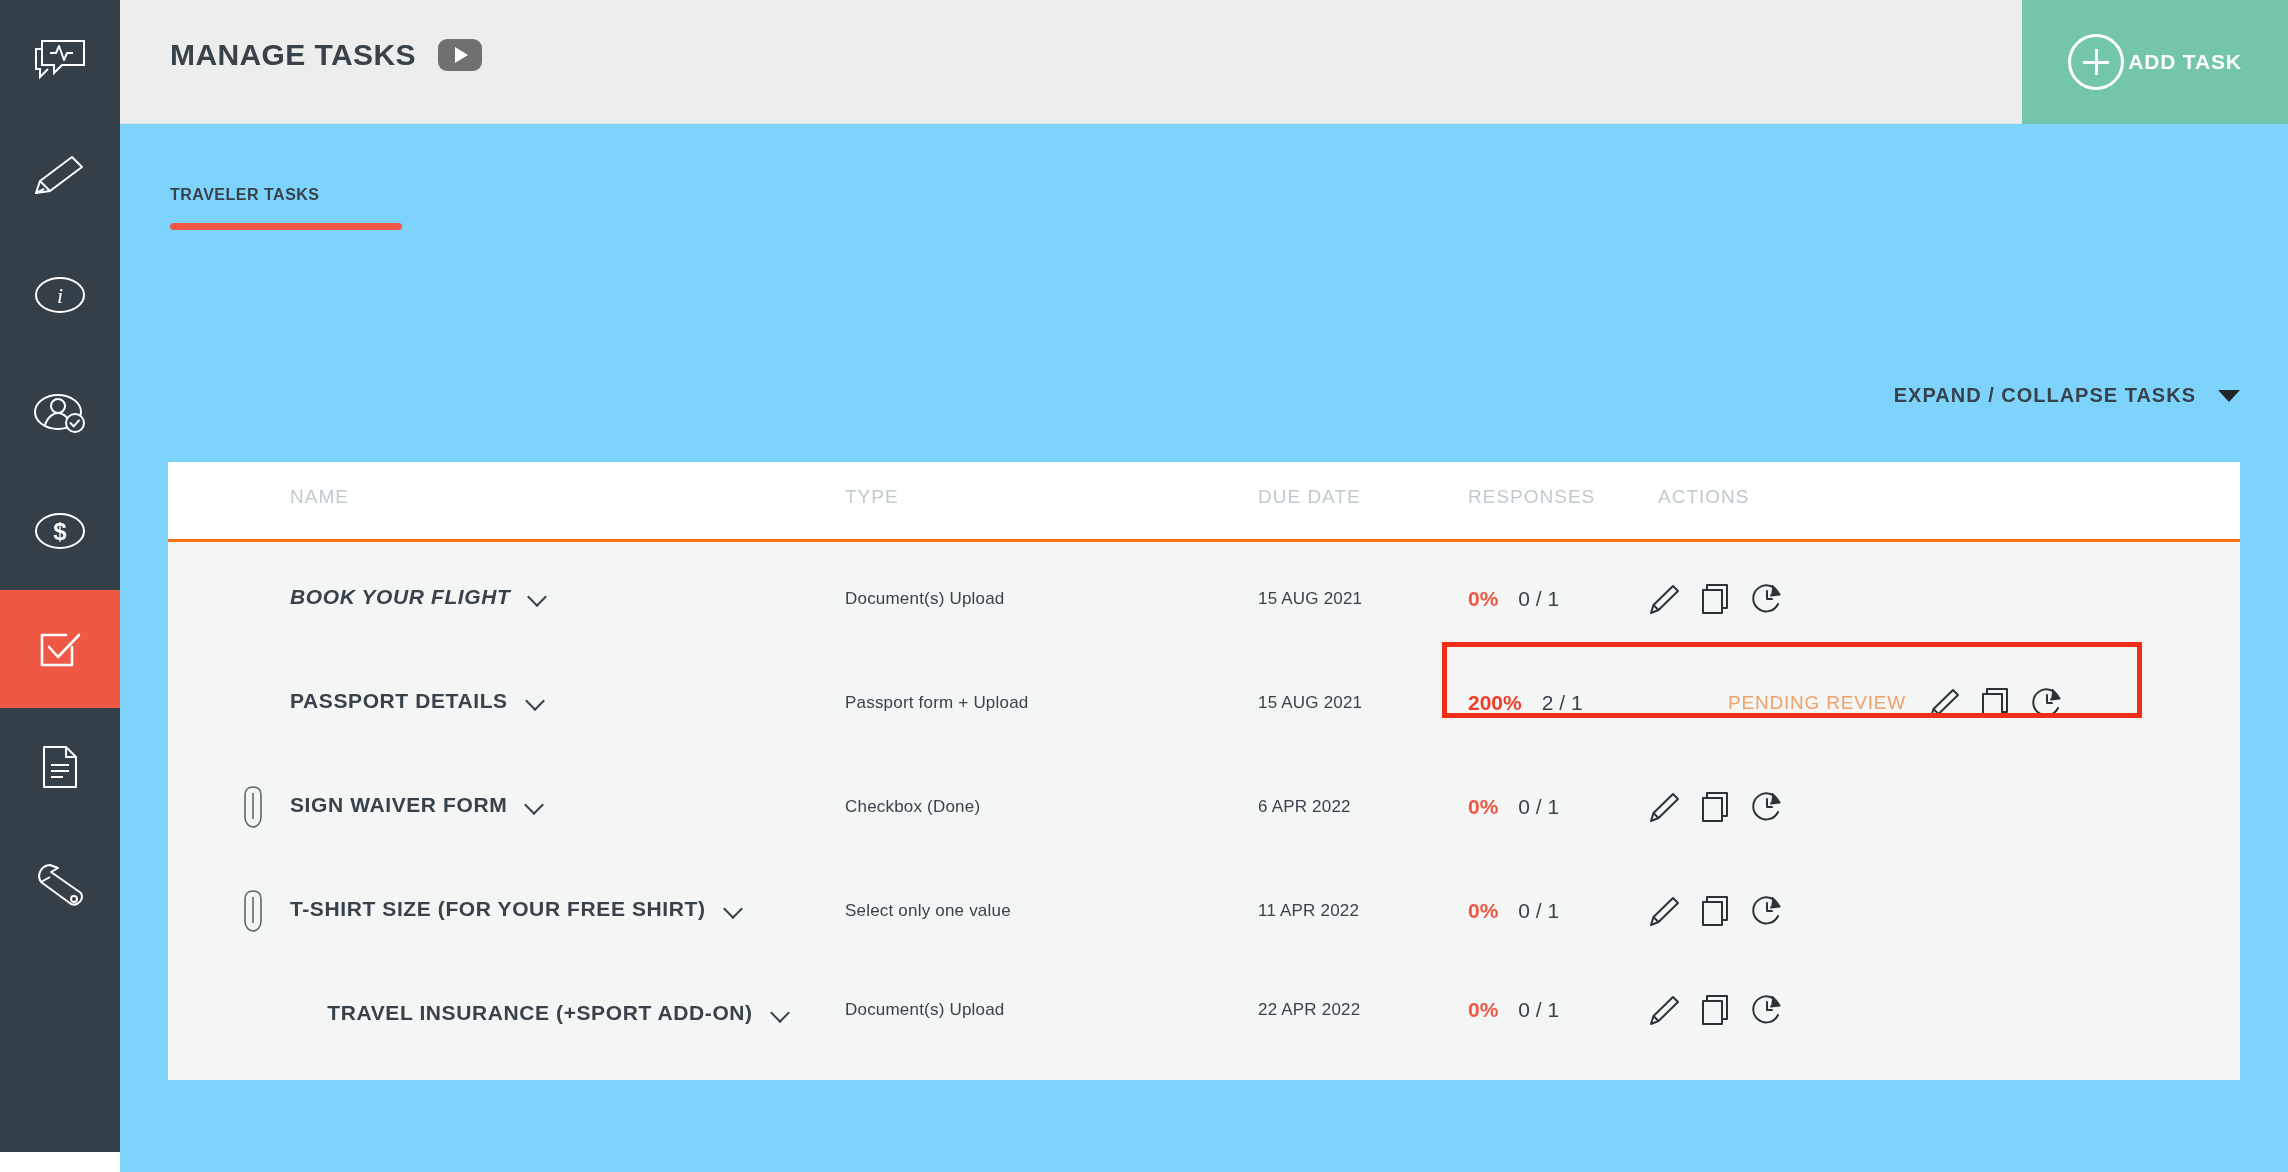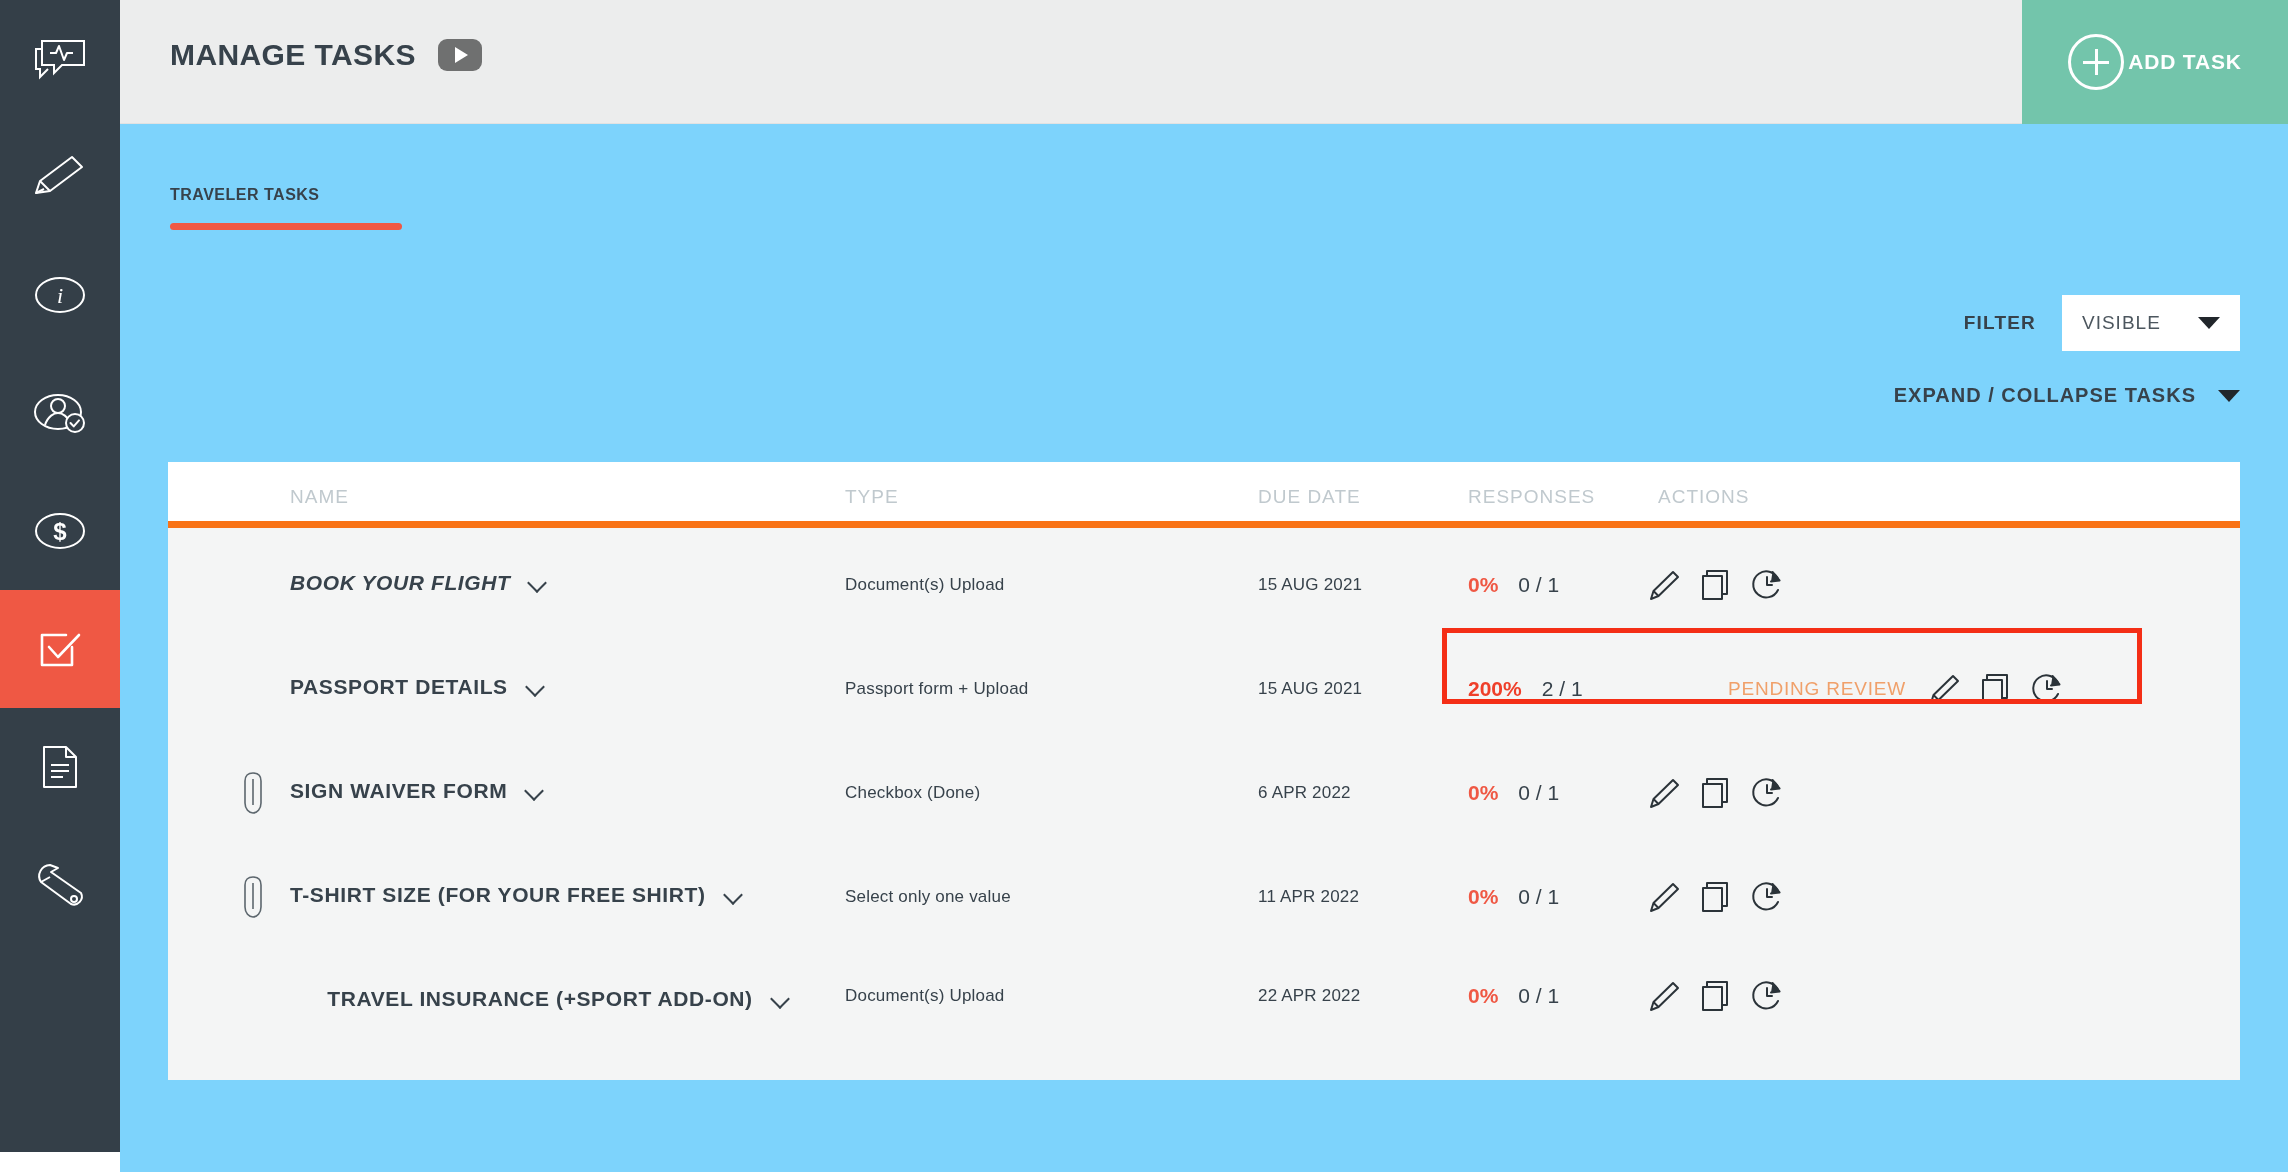"FILTER" div.filter-row { html: <div> <span>FILTER</span> <div> <span>VISIBLE</span> <span></span> </div> </div> -> none }
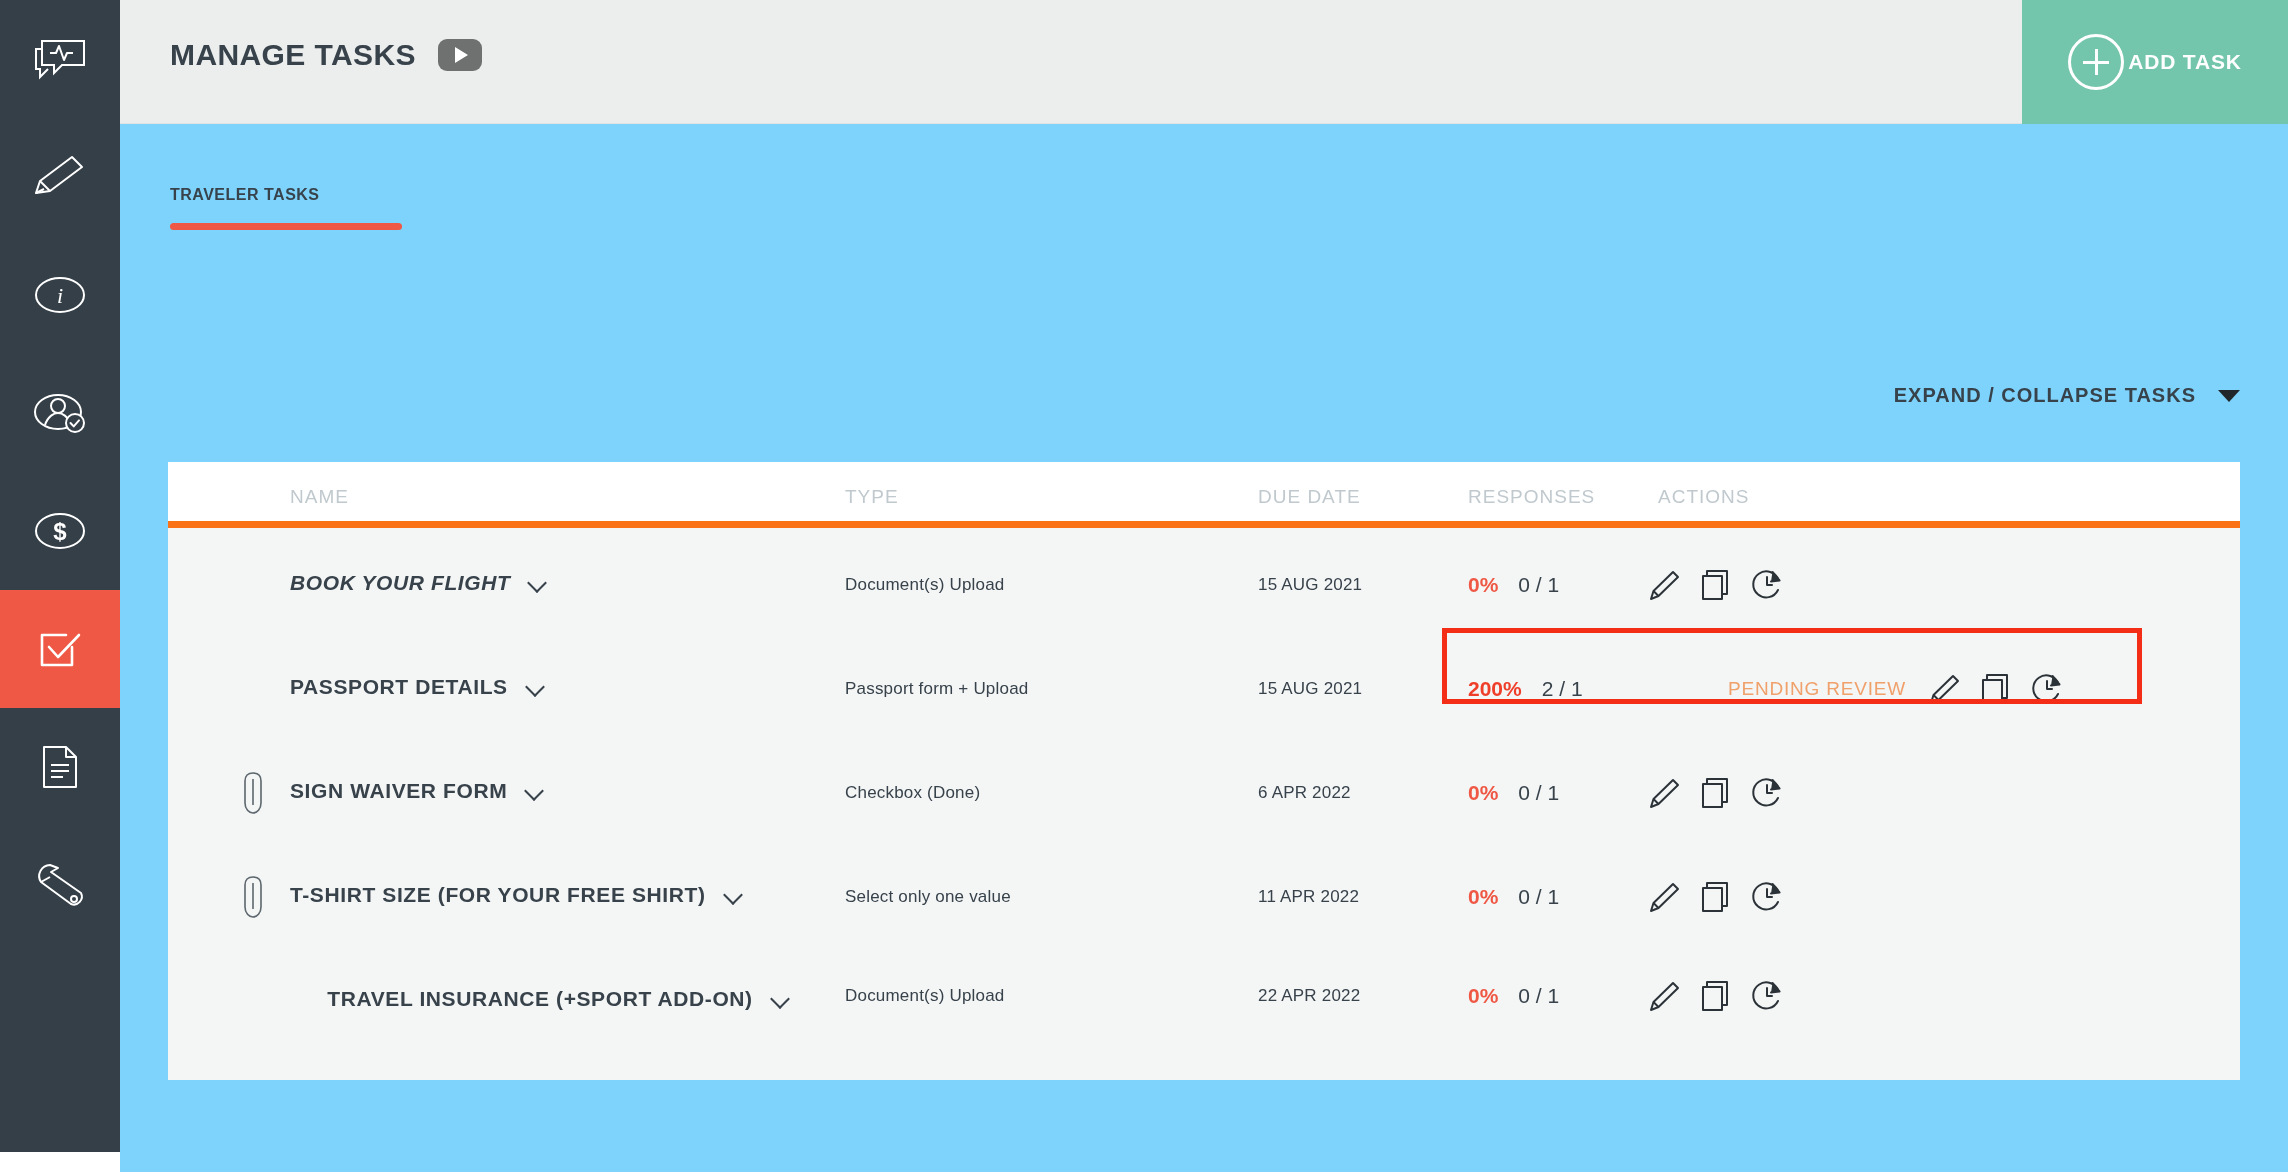"NAME" .thead { border-bottom: 7px solid #f97316 -> 3px solid #f97316; height: 66px -> 80px }
